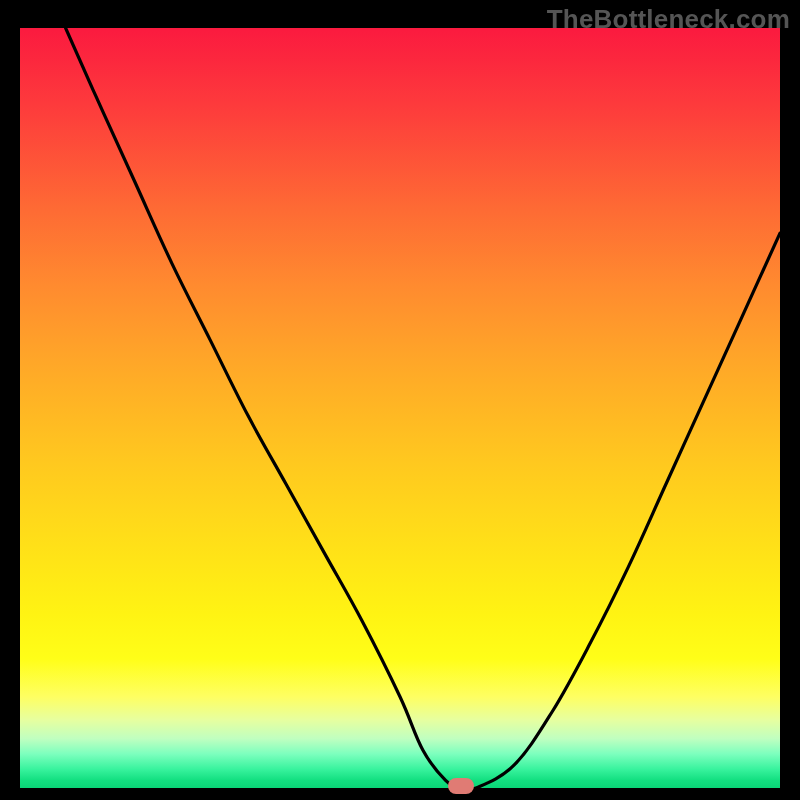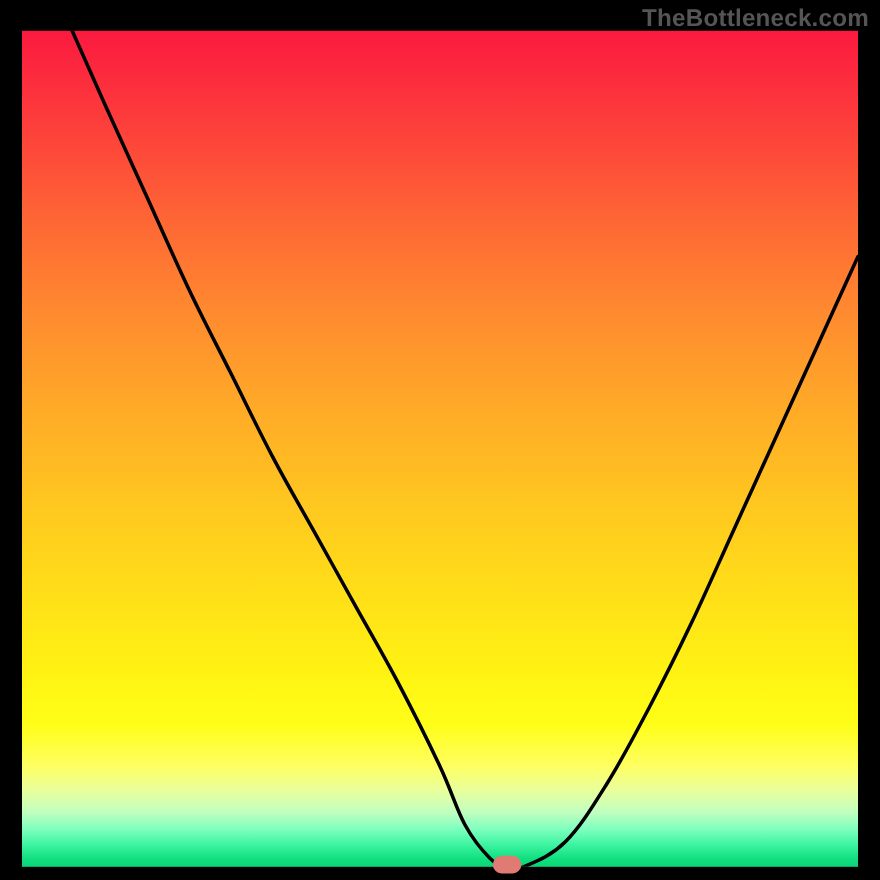"TheBottleneck.com" .watermark { font-size: 22px -> 26px }
